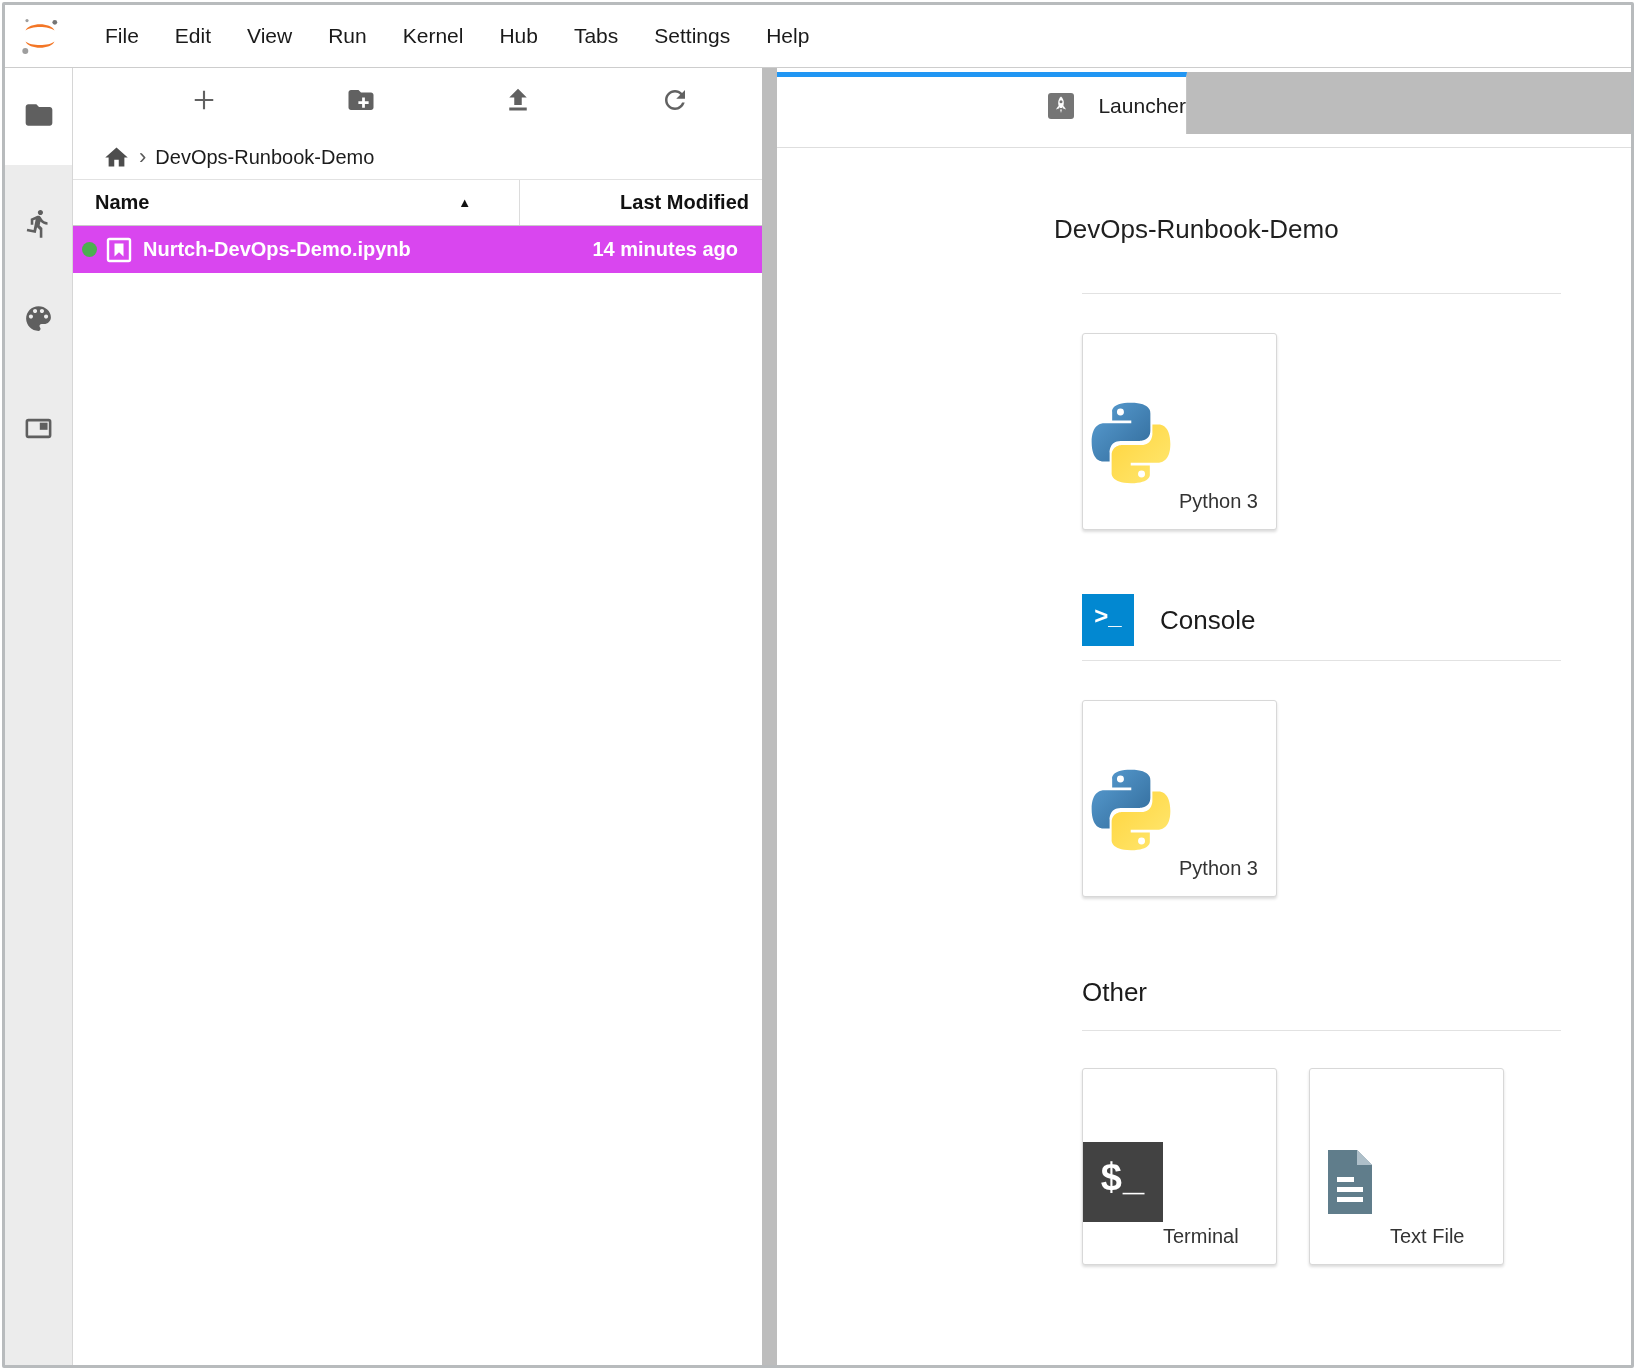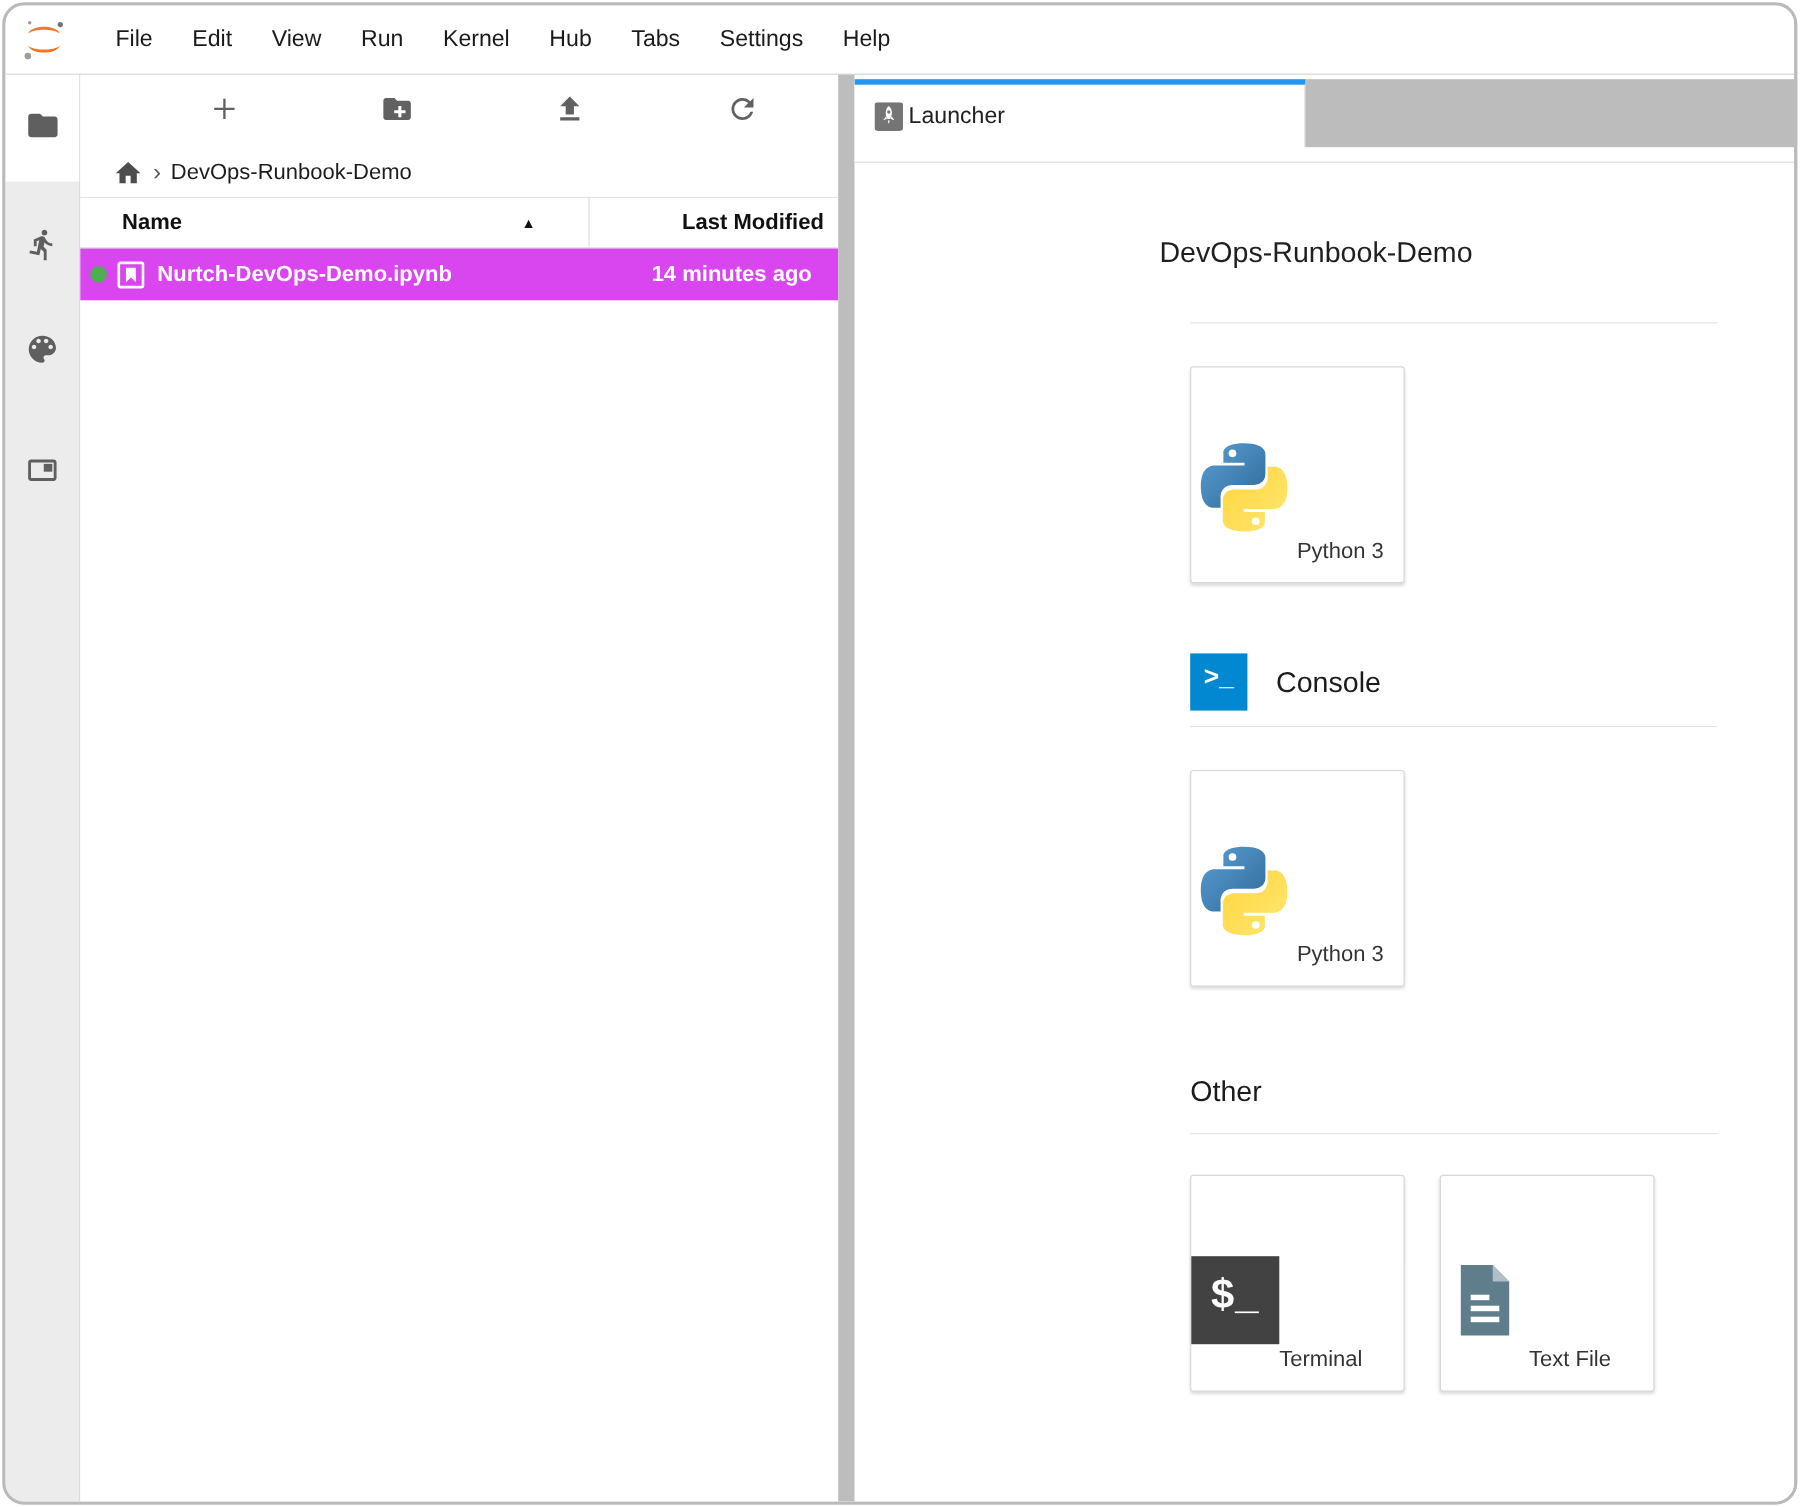"File" .frame { border-radius: 20px -> 2px }
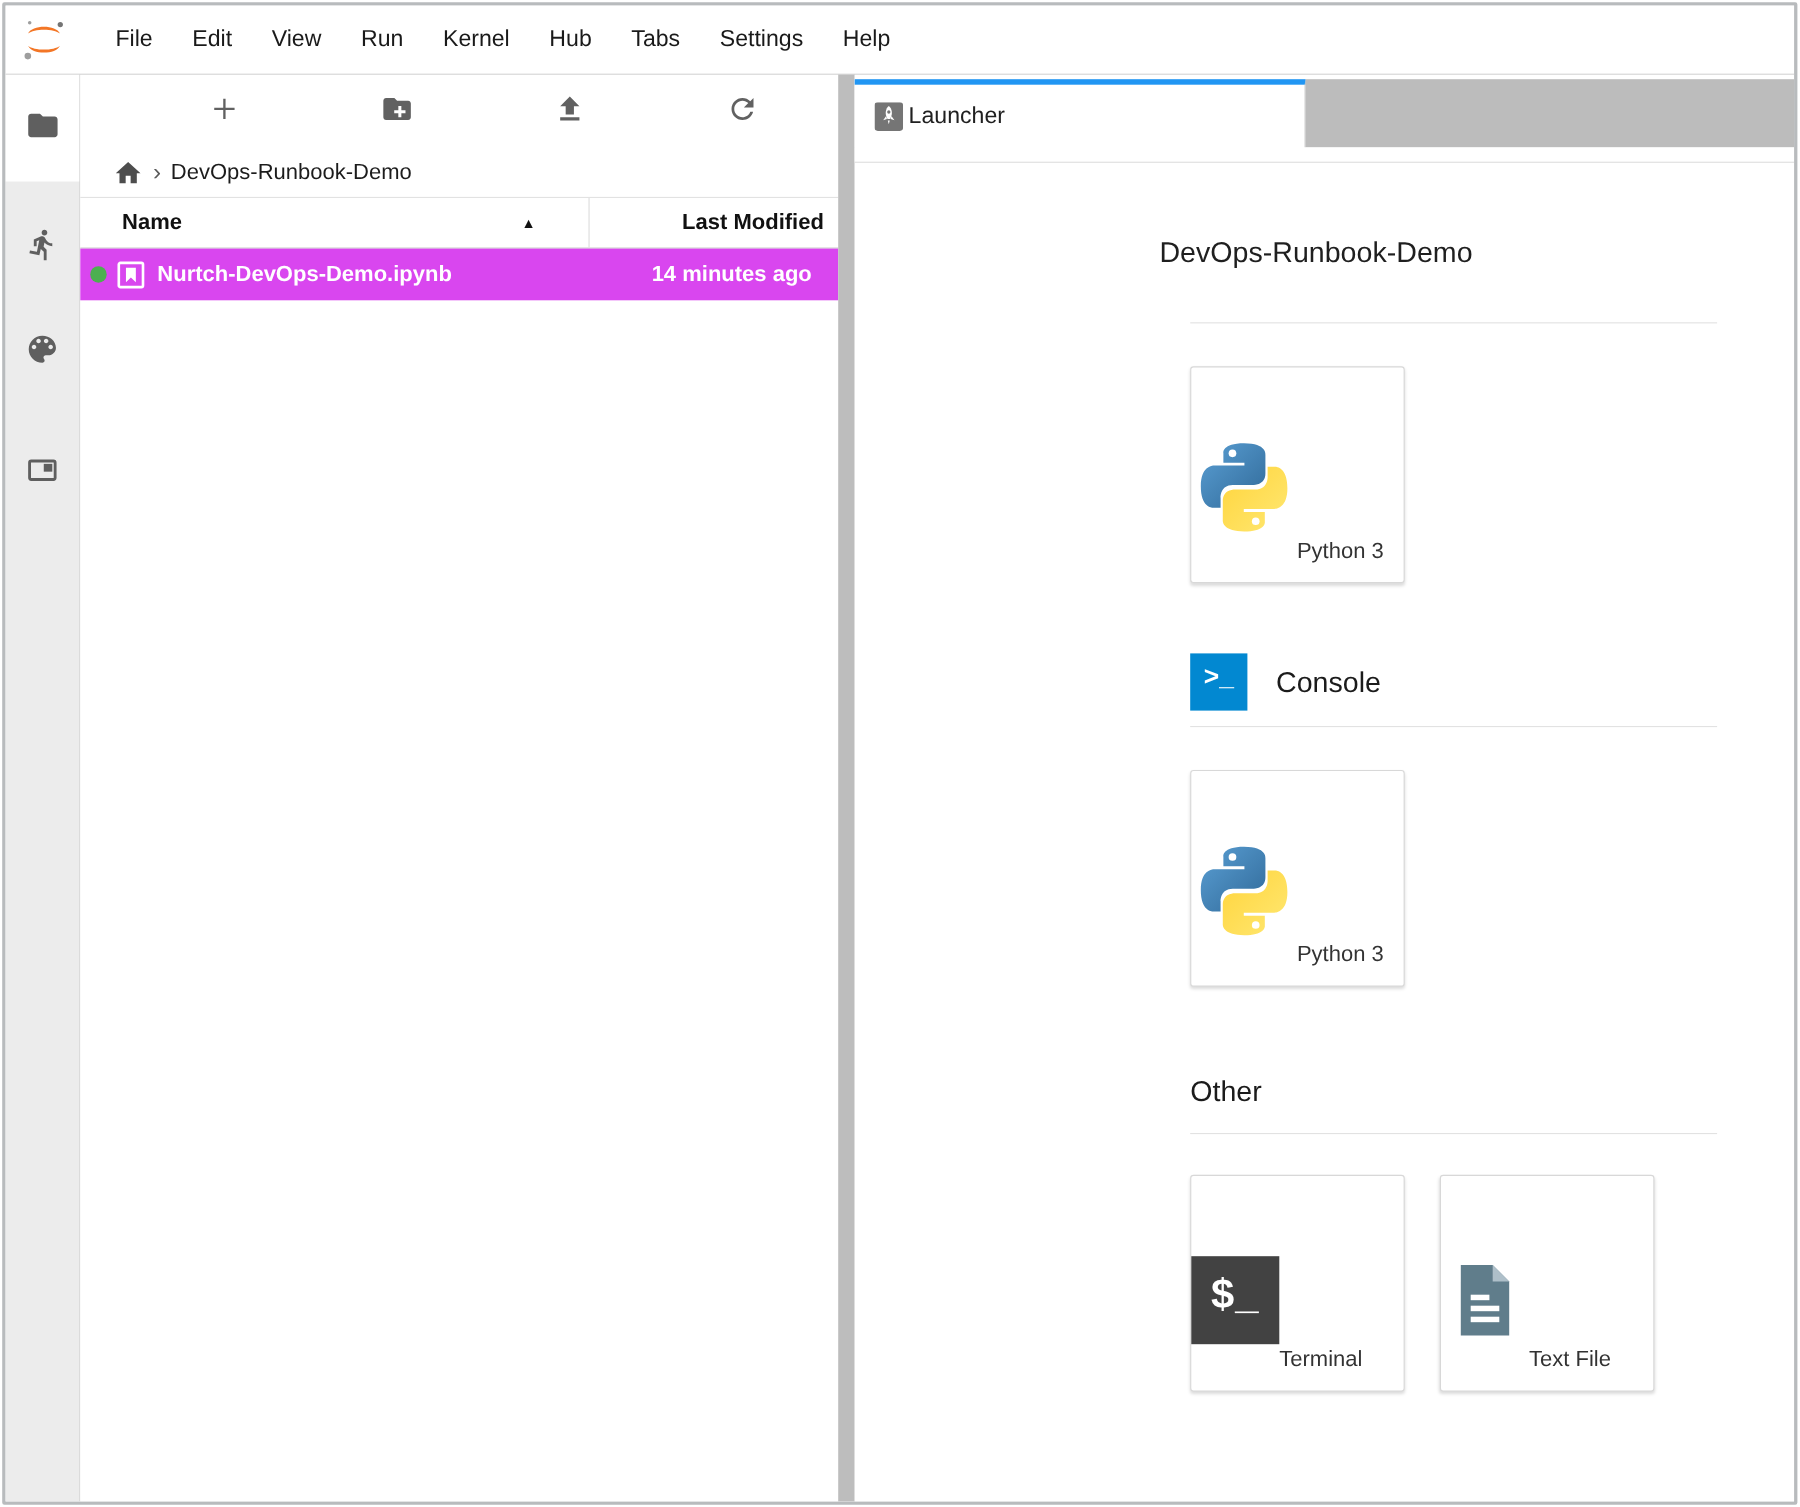"Launcher" .tab { gap: 5px -> 24px; justify-content: none -> flex-end }
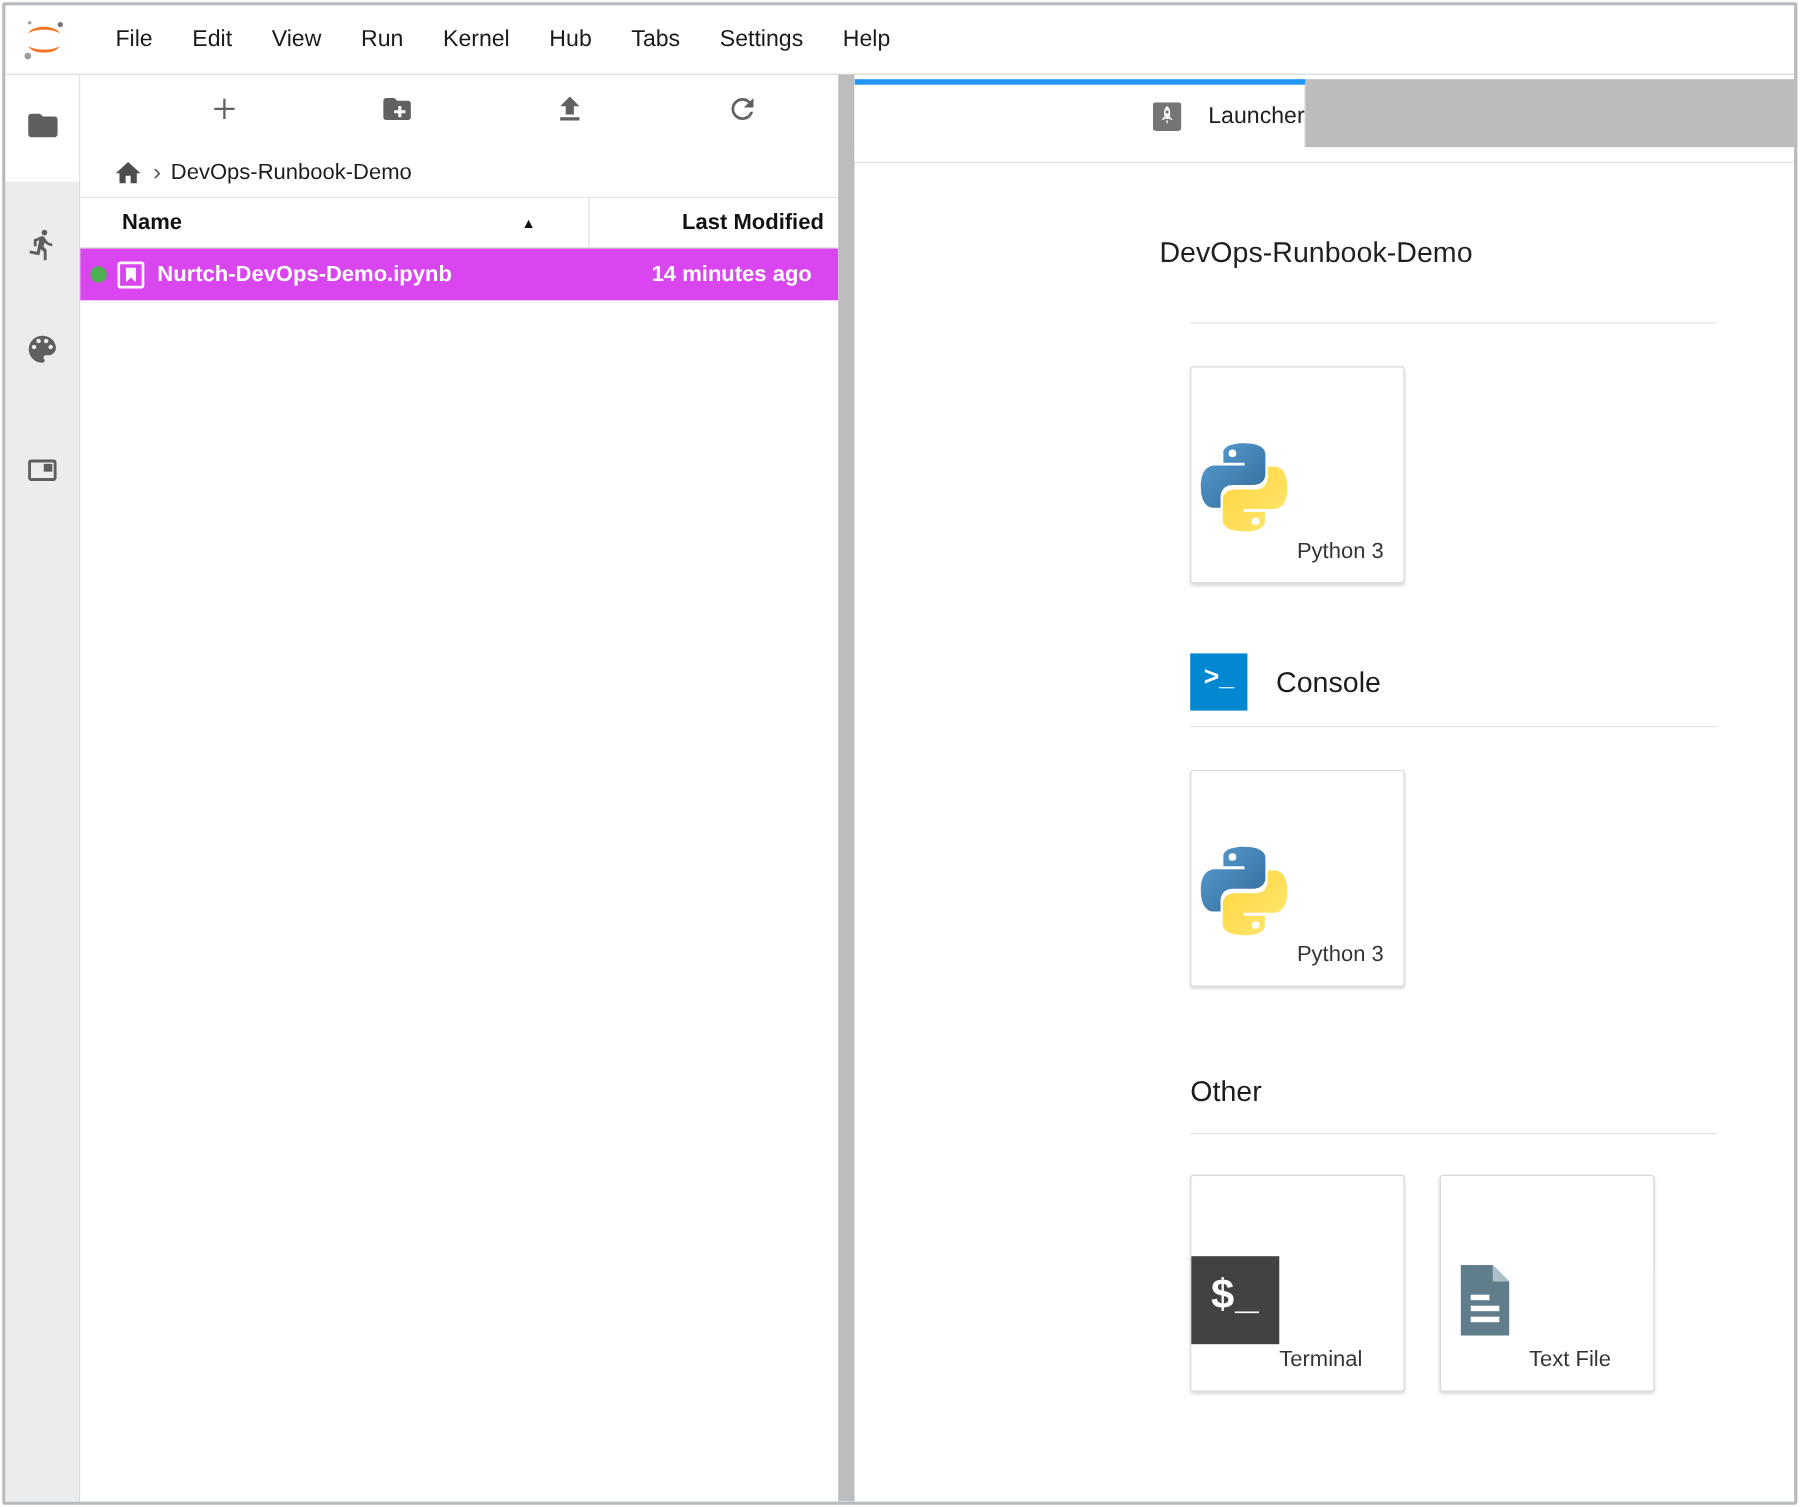"Name" .col-name { margin-left: 16px -> none }
